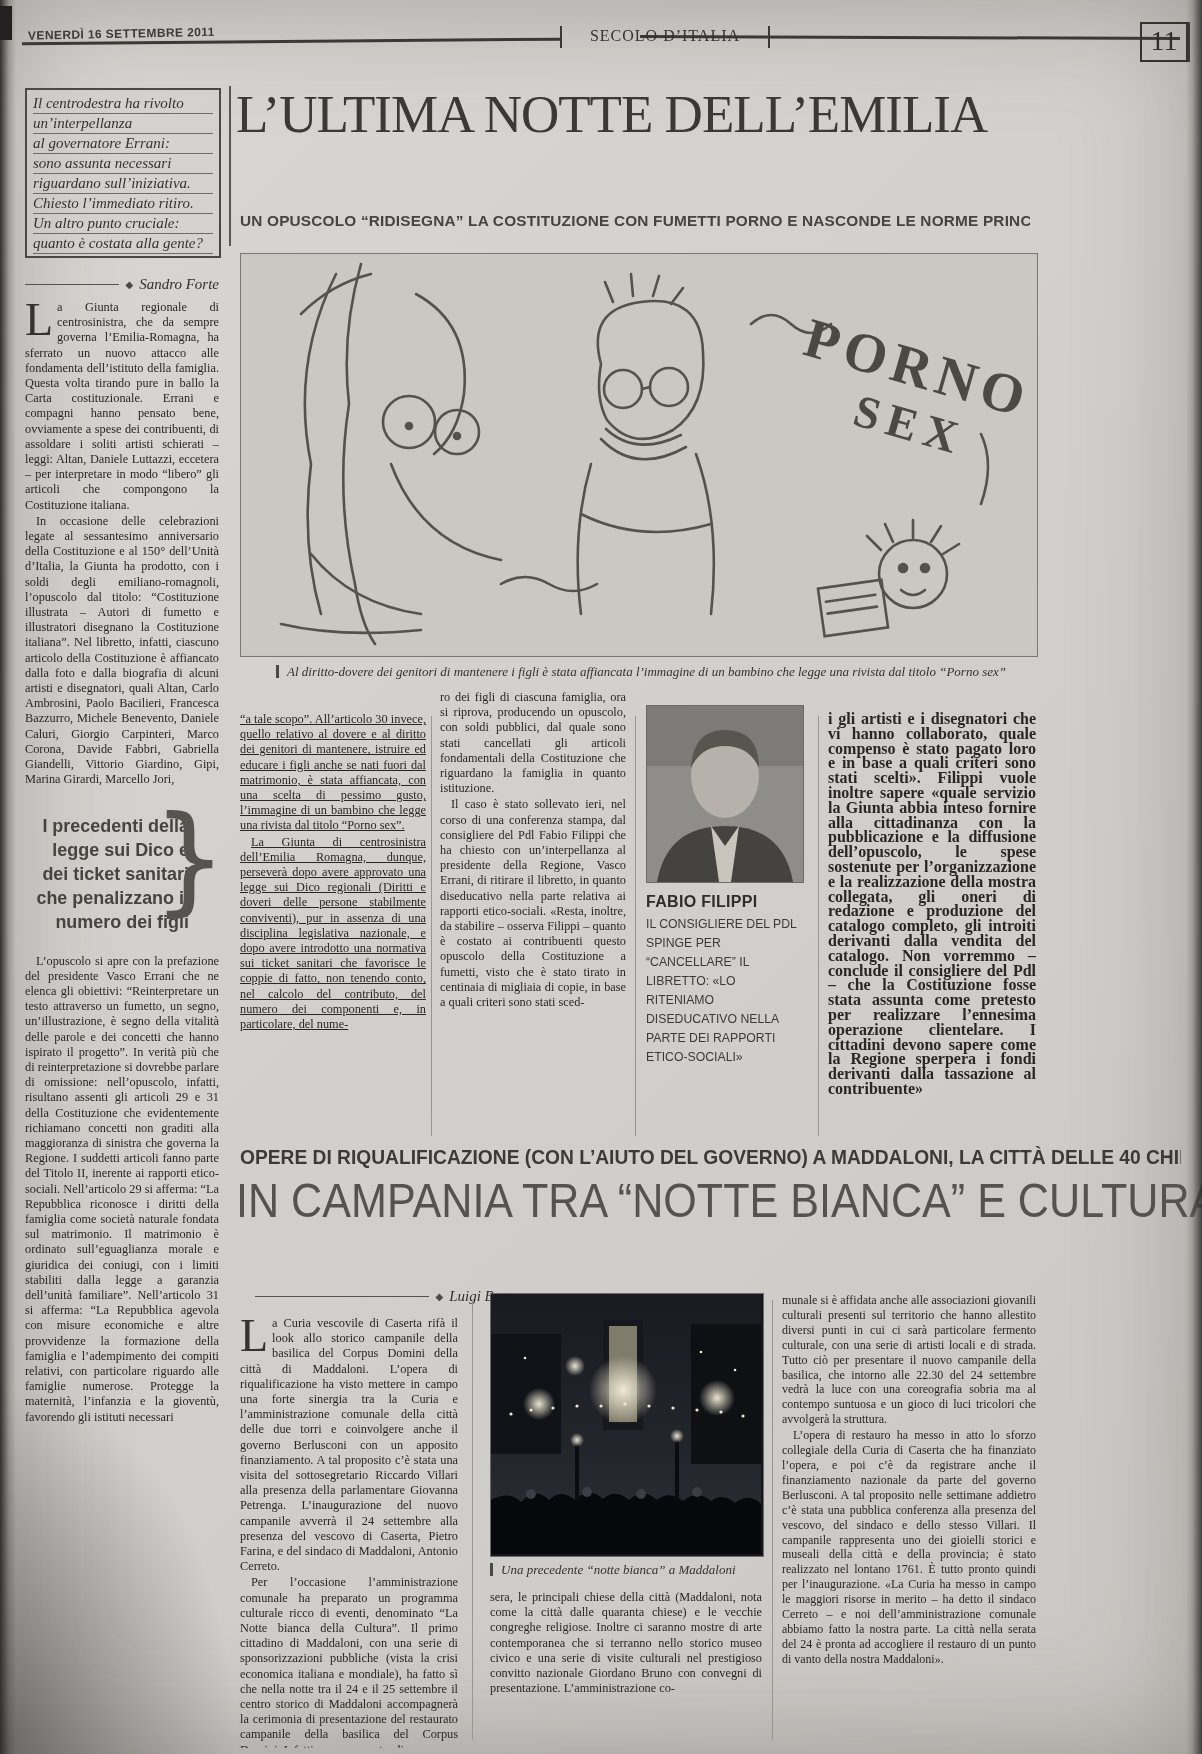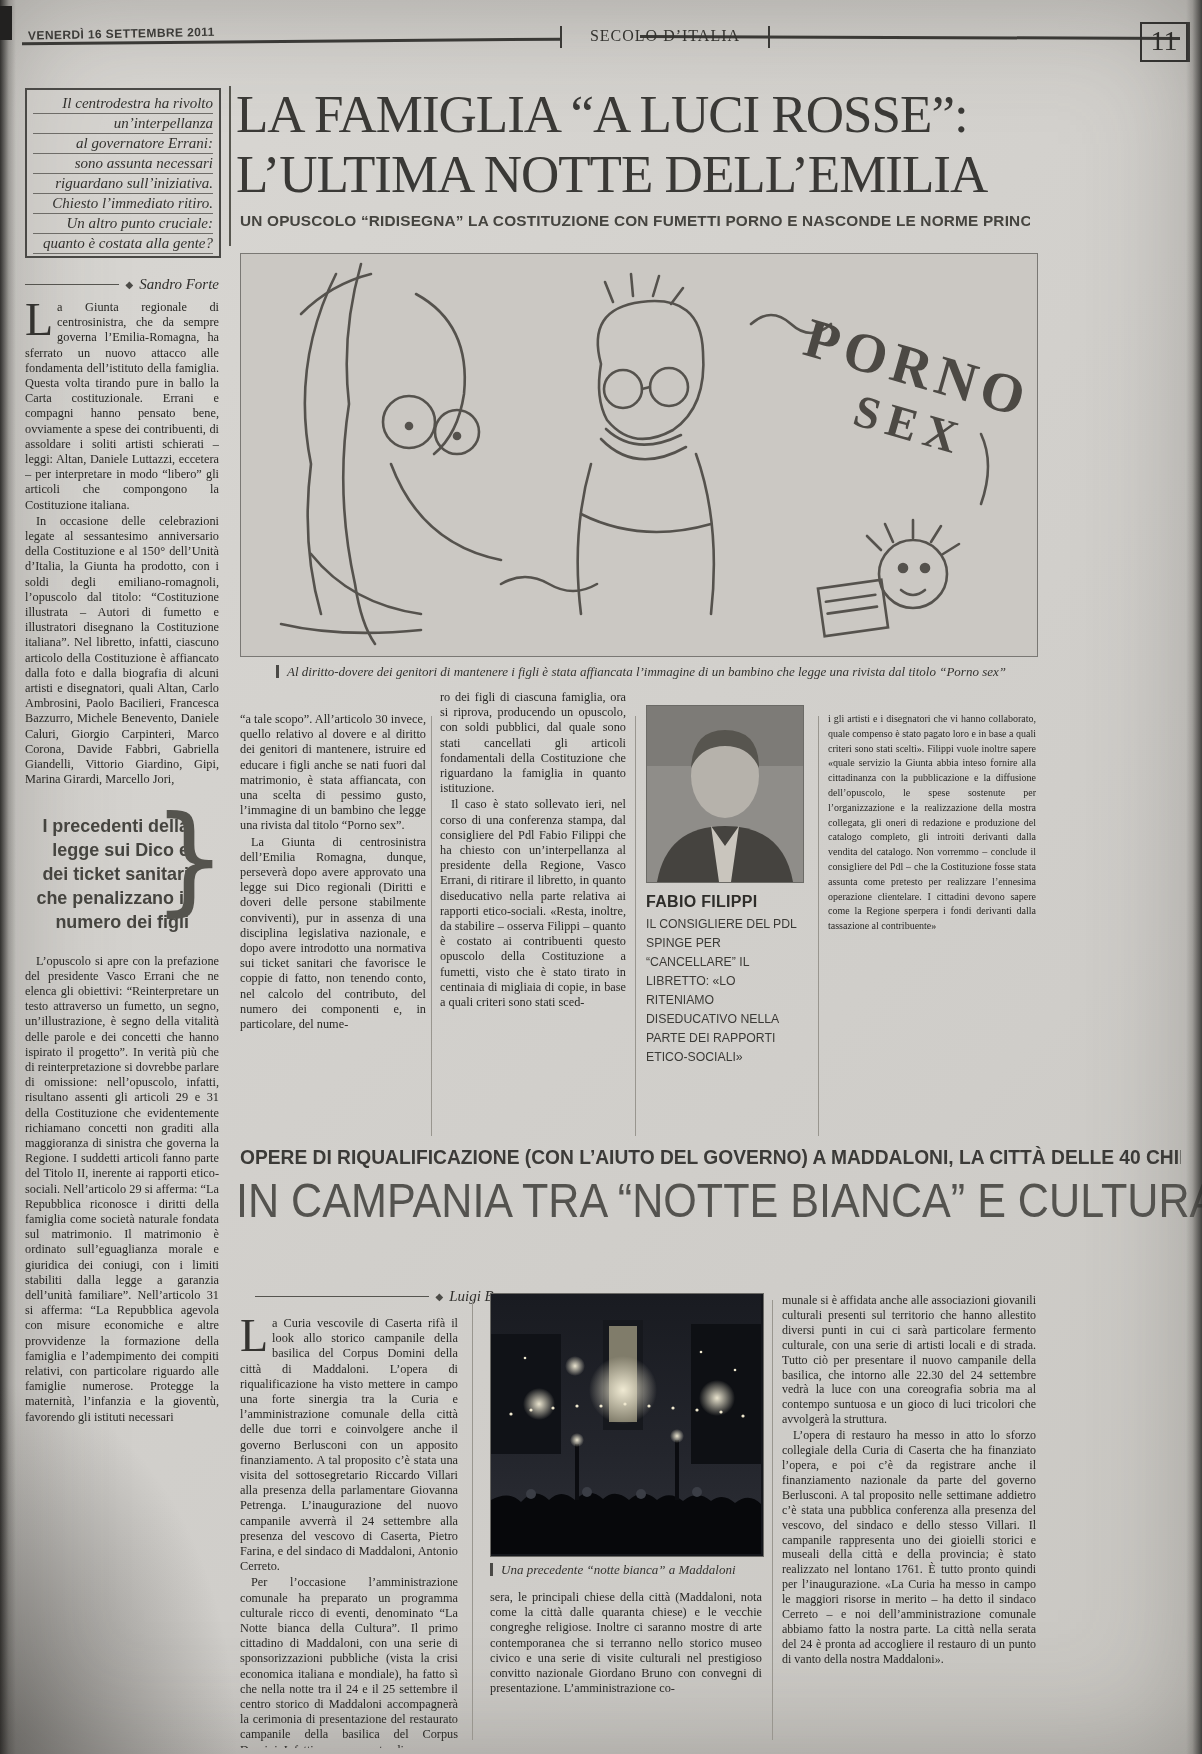"Il centrodestra ha rivolto" .teaser .line { text-align: right -> none }
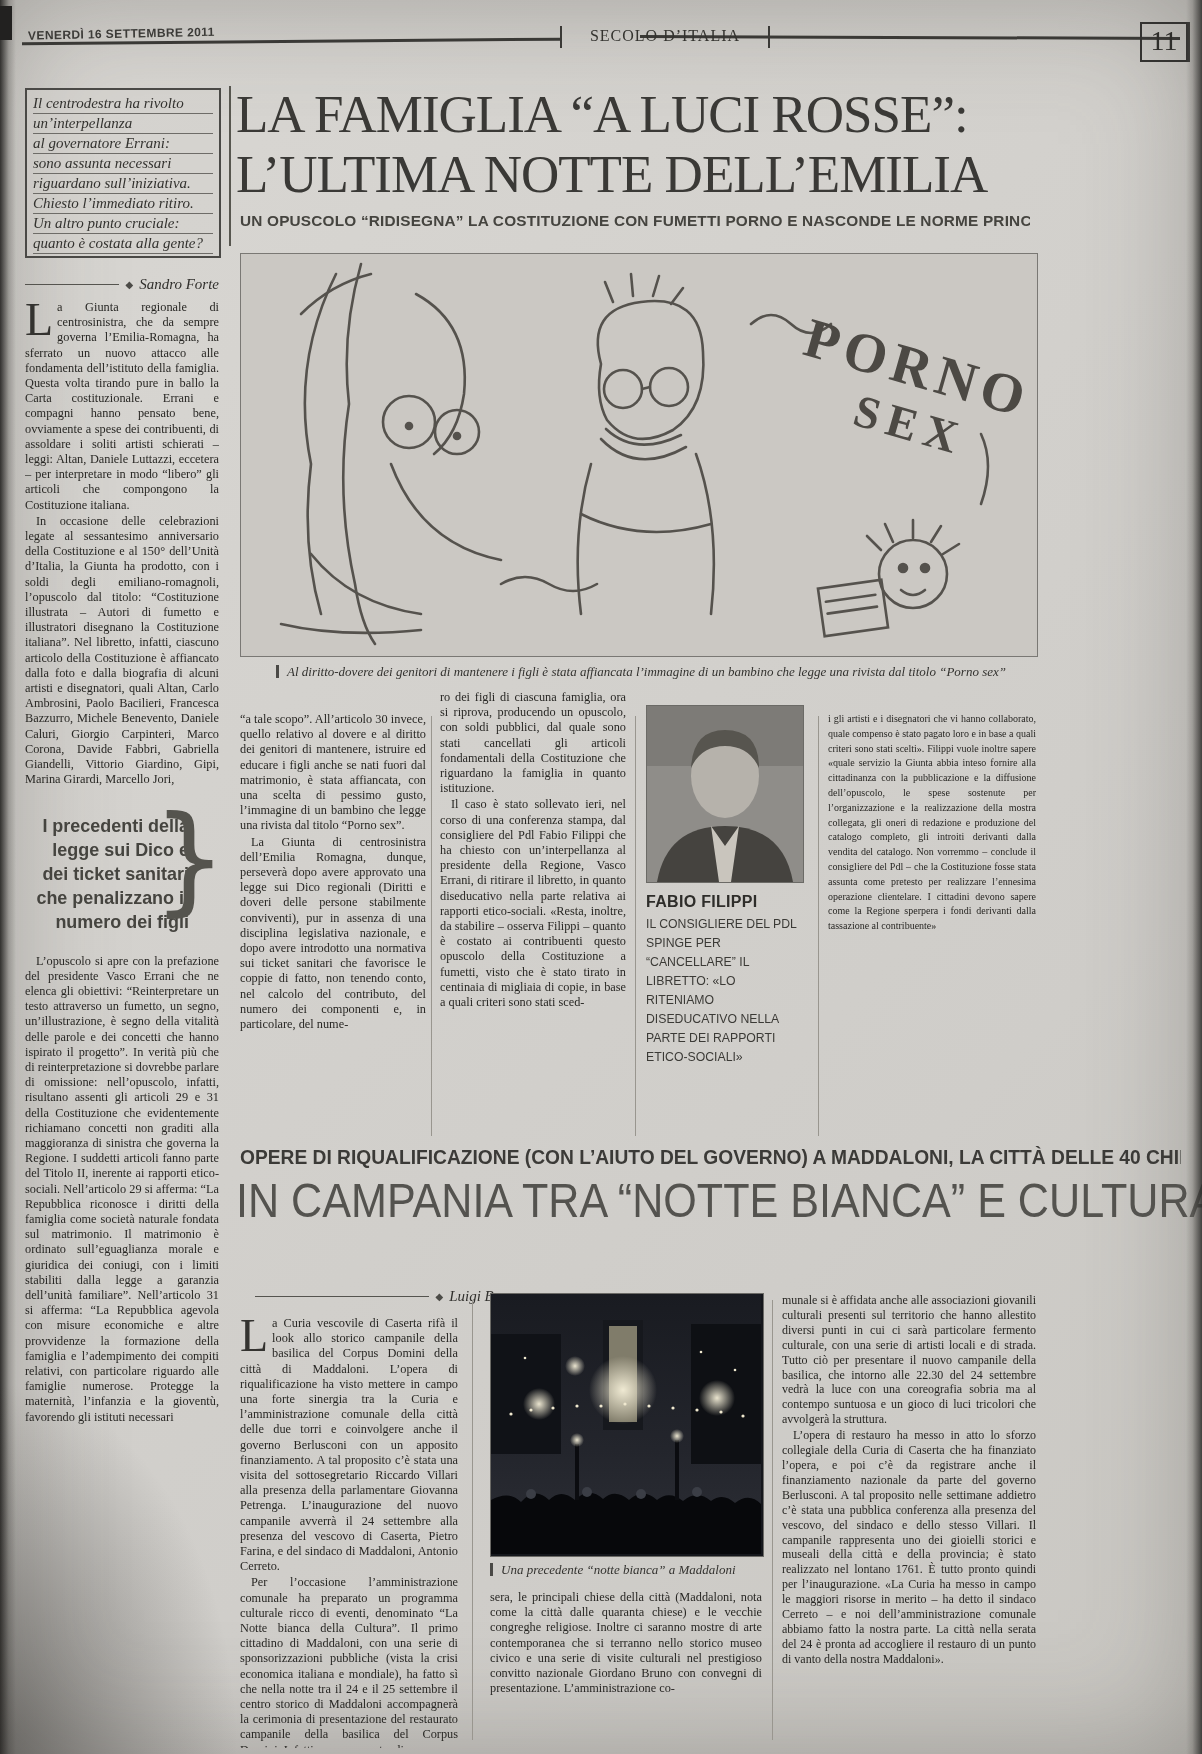"LA FAMIGLIA “A LUCI ROSSE”:" div { html: <div>LA FAMIGLIA “A LUCI ROSSE”:</div> -> none }
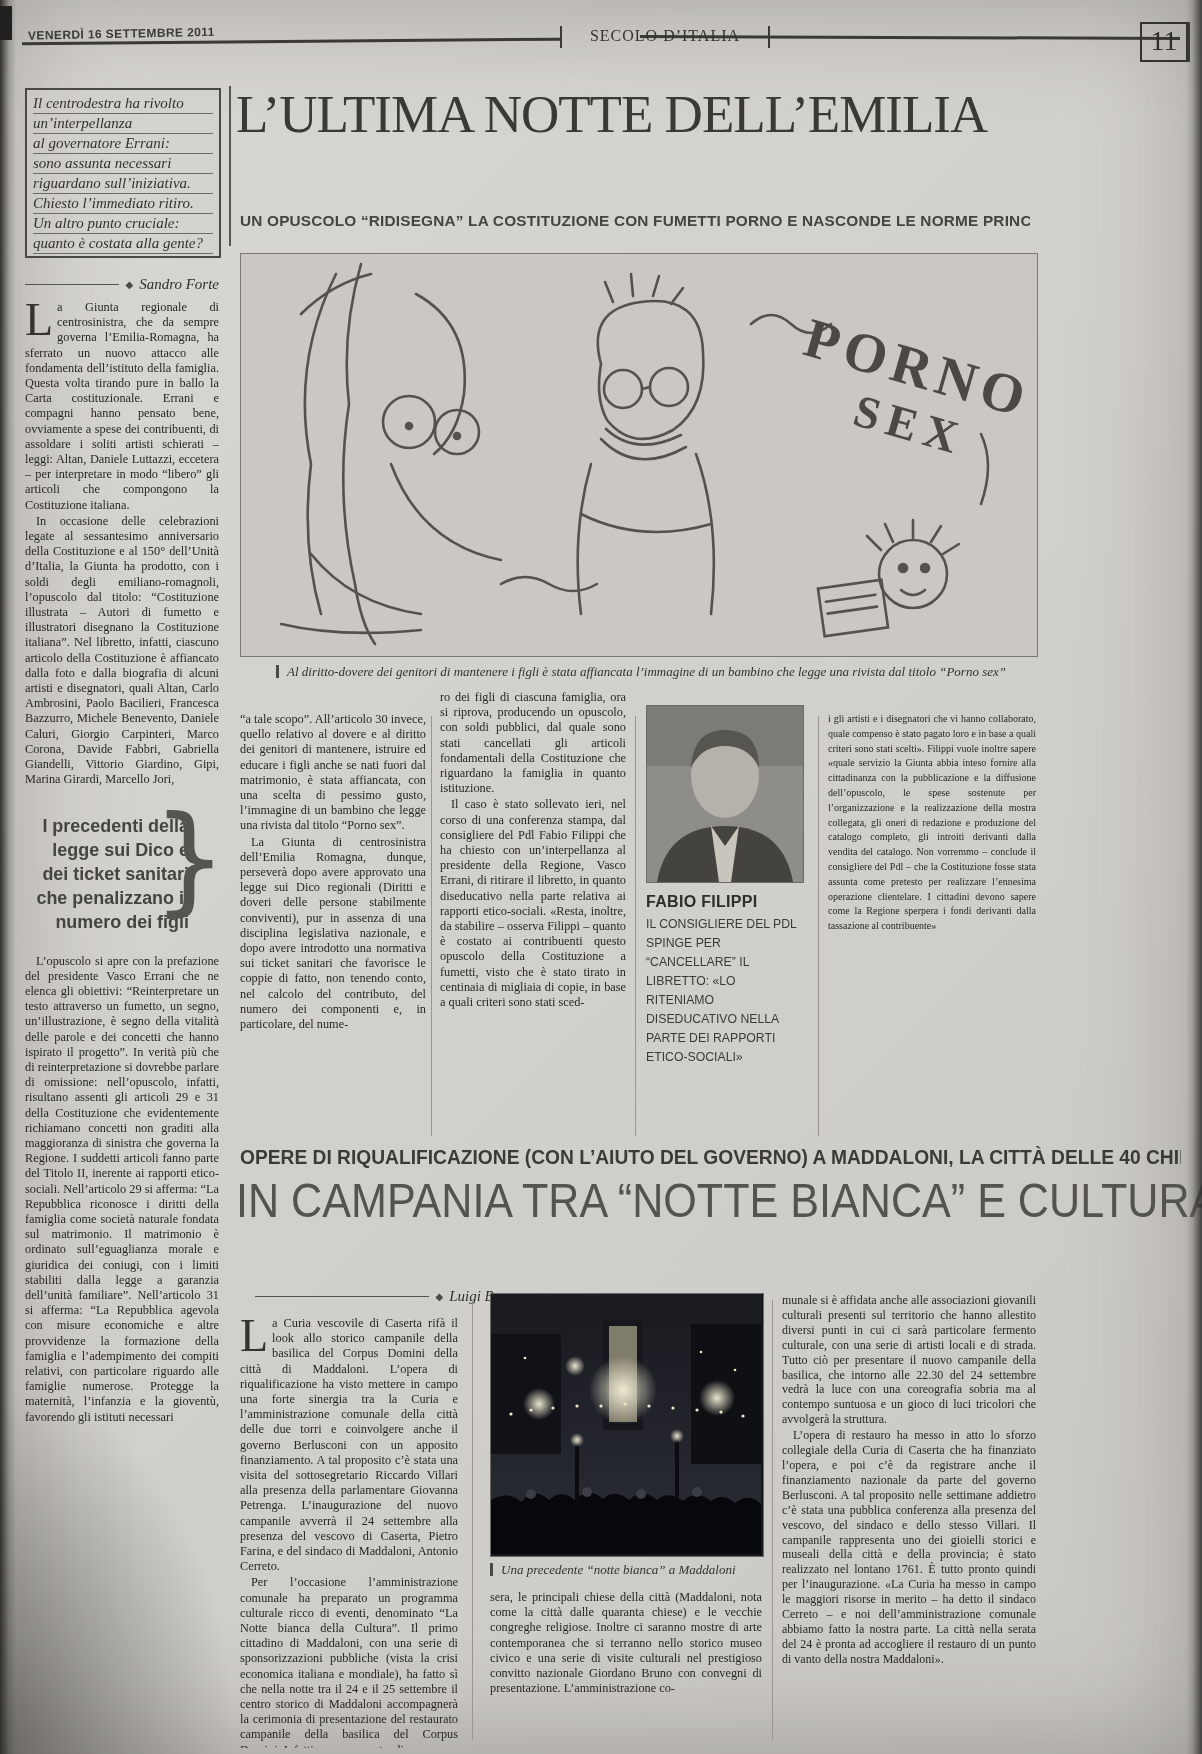"“a tale scopo”. All’articolo 30" div.abs { text-decoration: none -> underline }
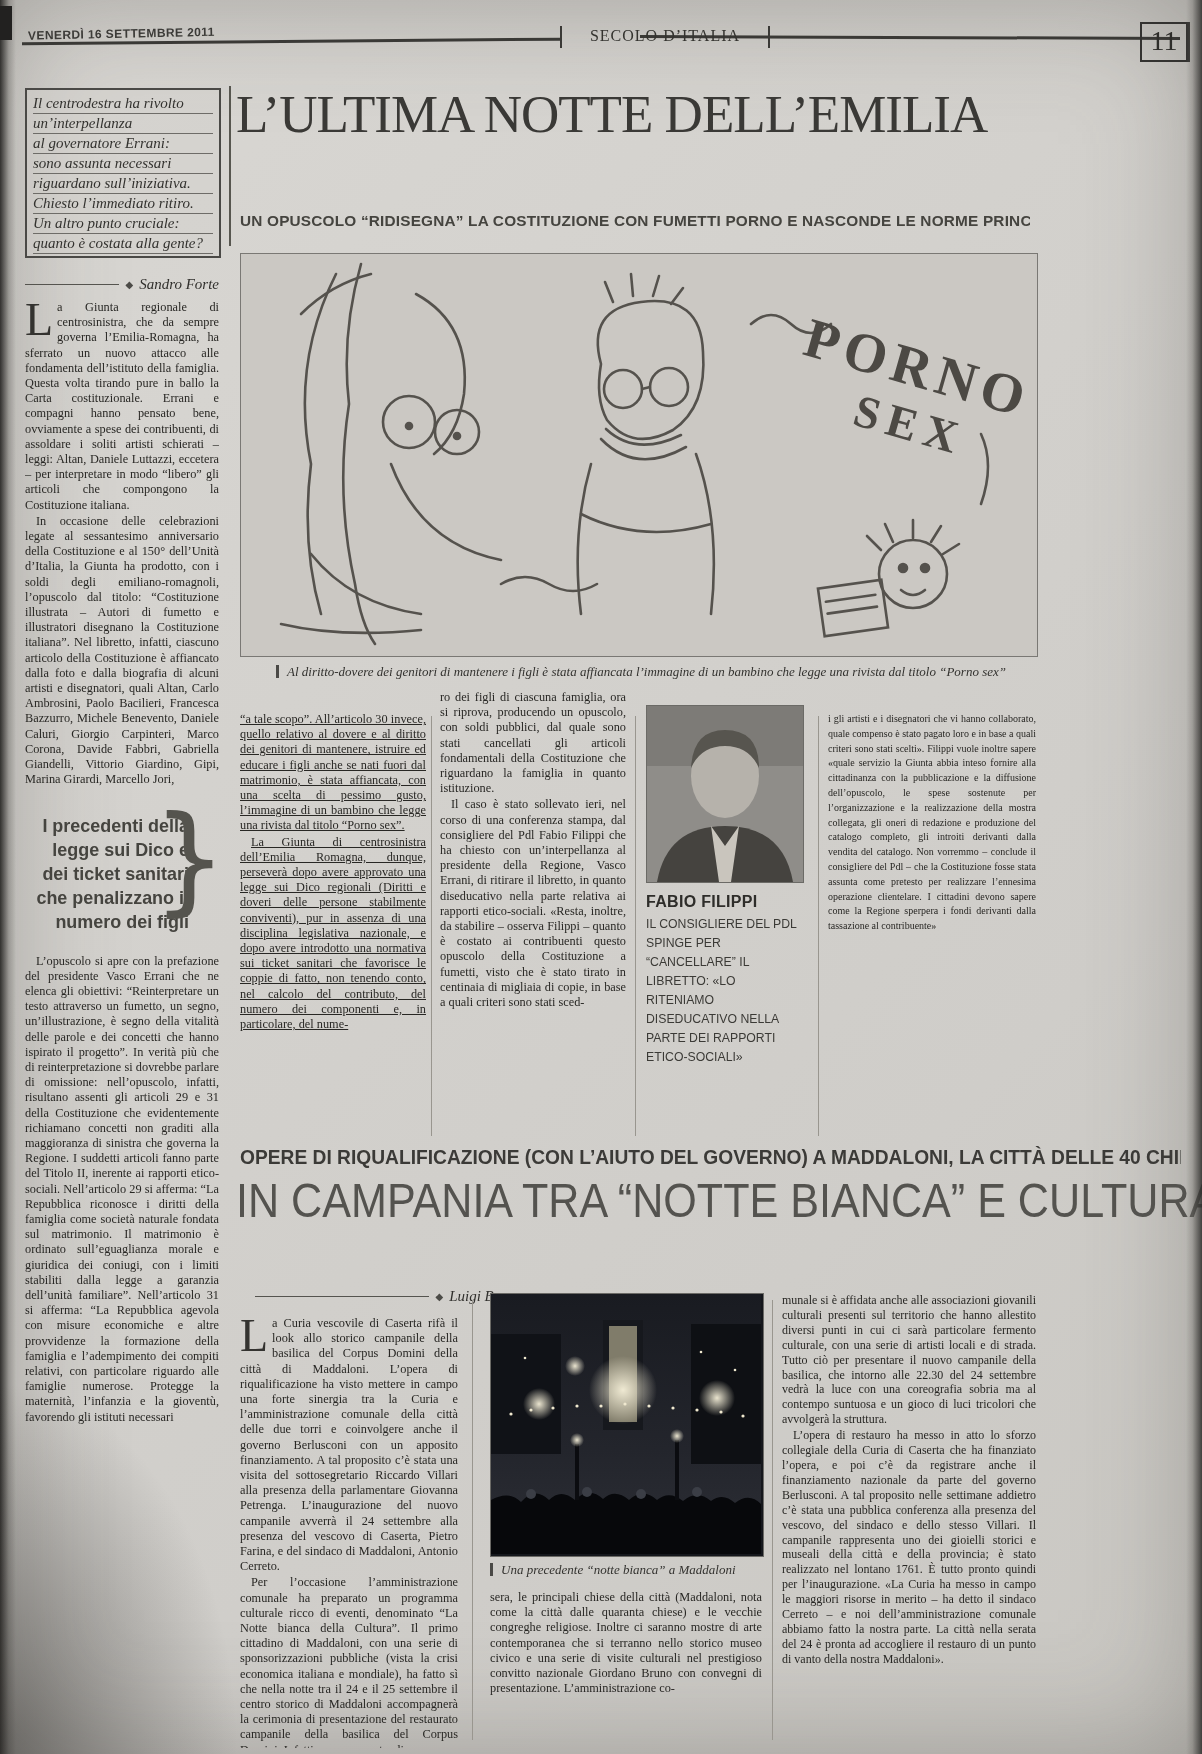"i gli artisti e i" div.abs { font-size: 10px -> 16px; font-weight: none -> bold }
